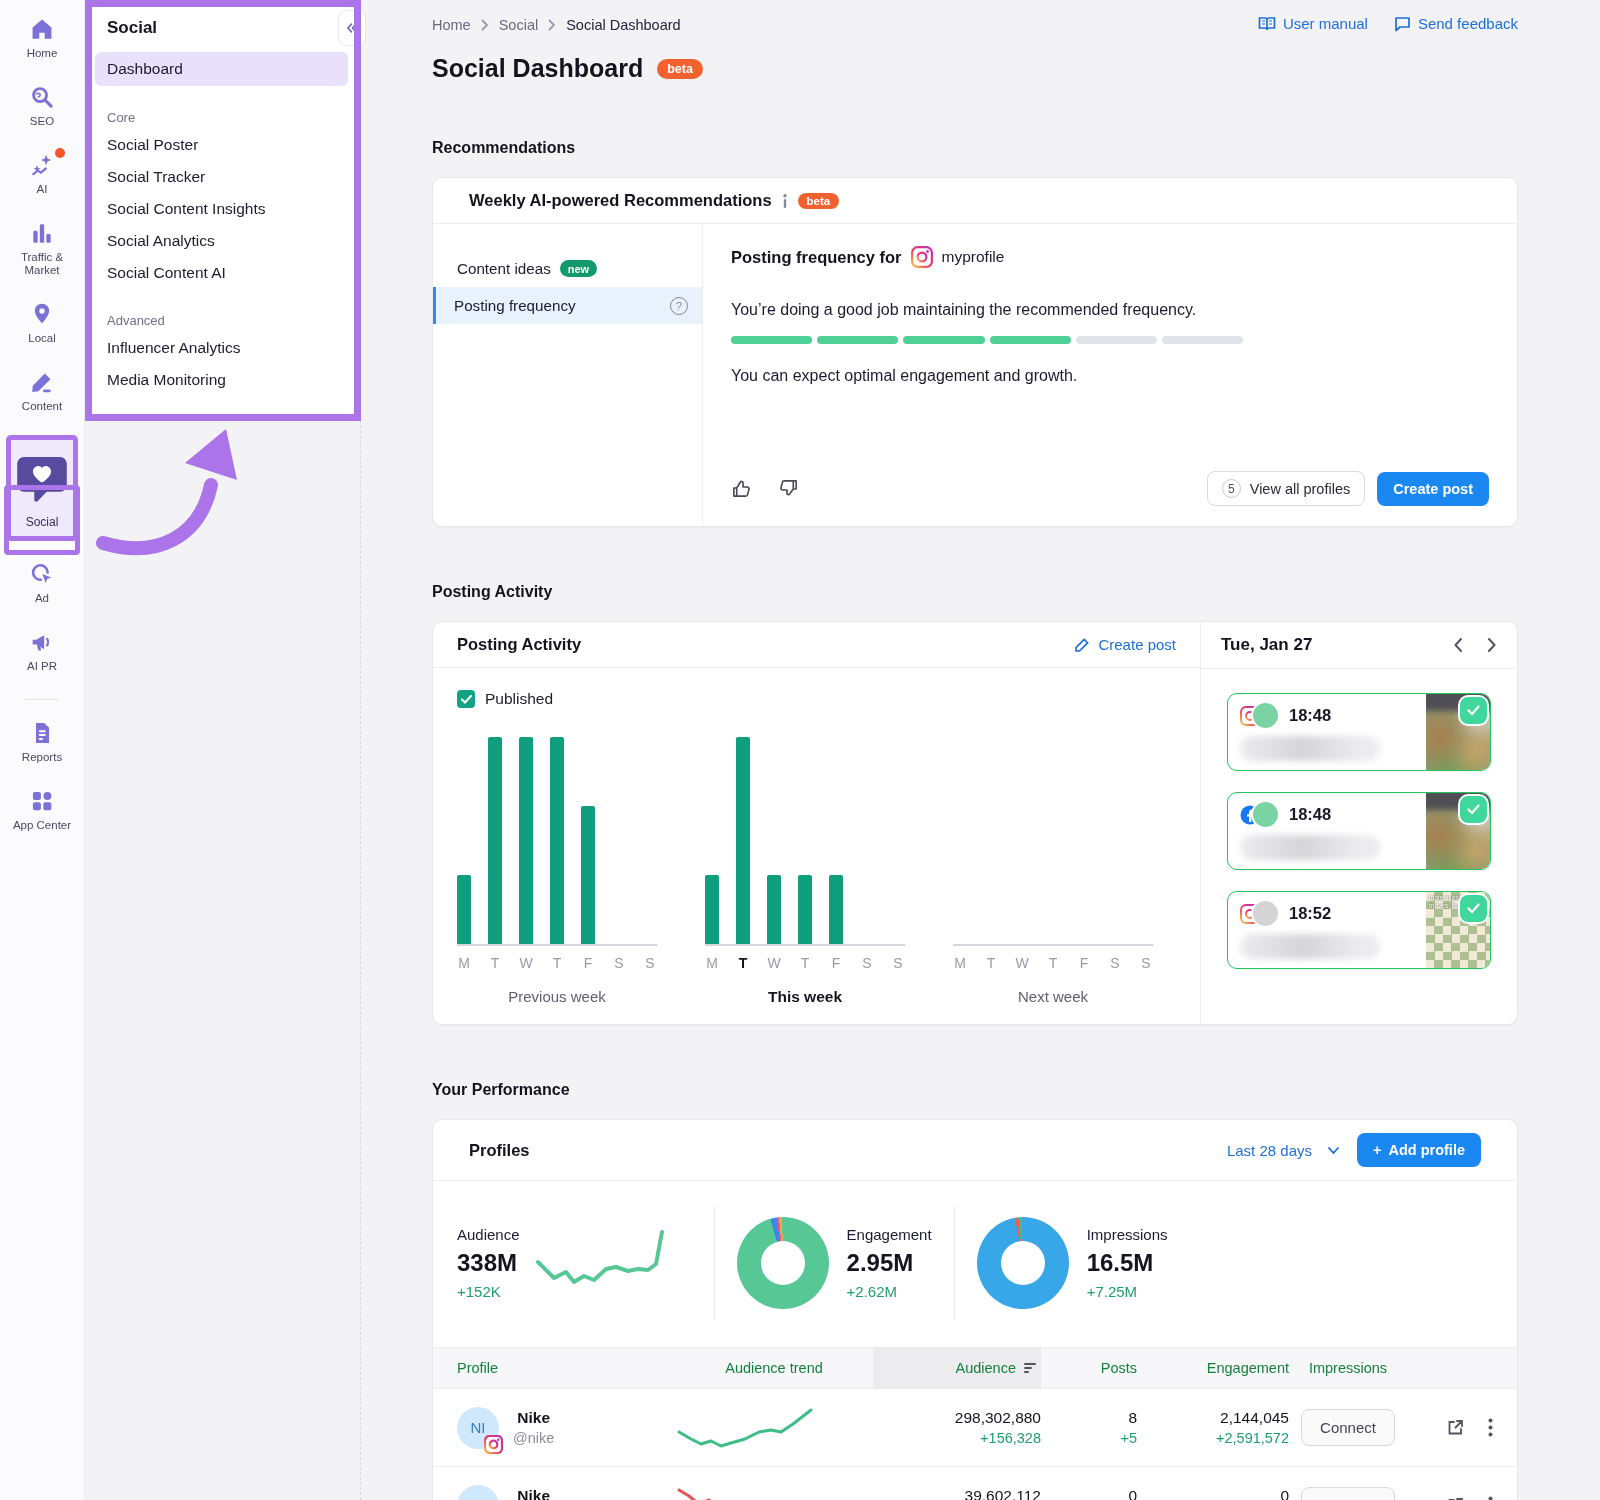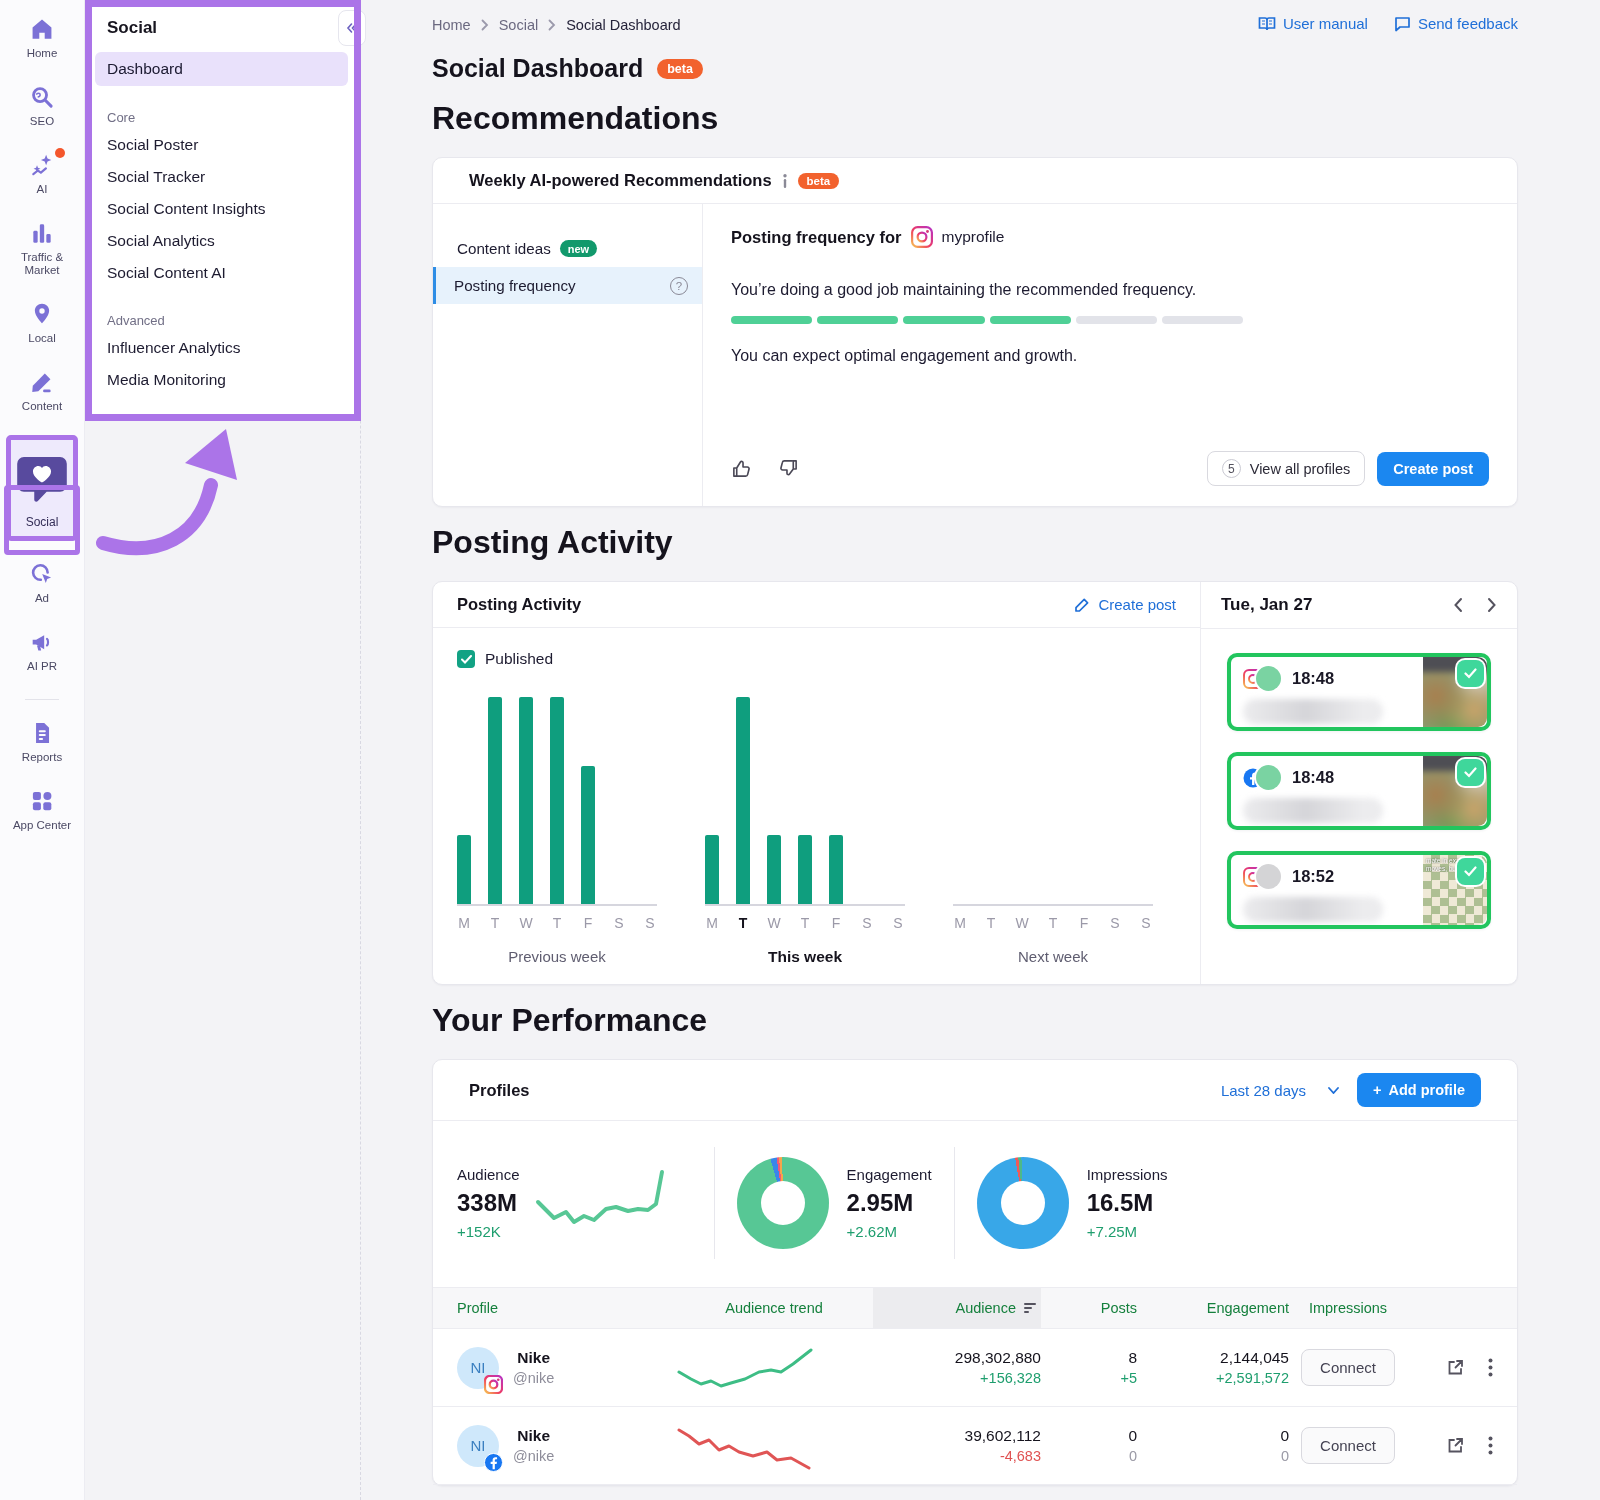"Recommendations" .h2 { font-size: 32px -> 16px; margin-top: 17px -> 56px }
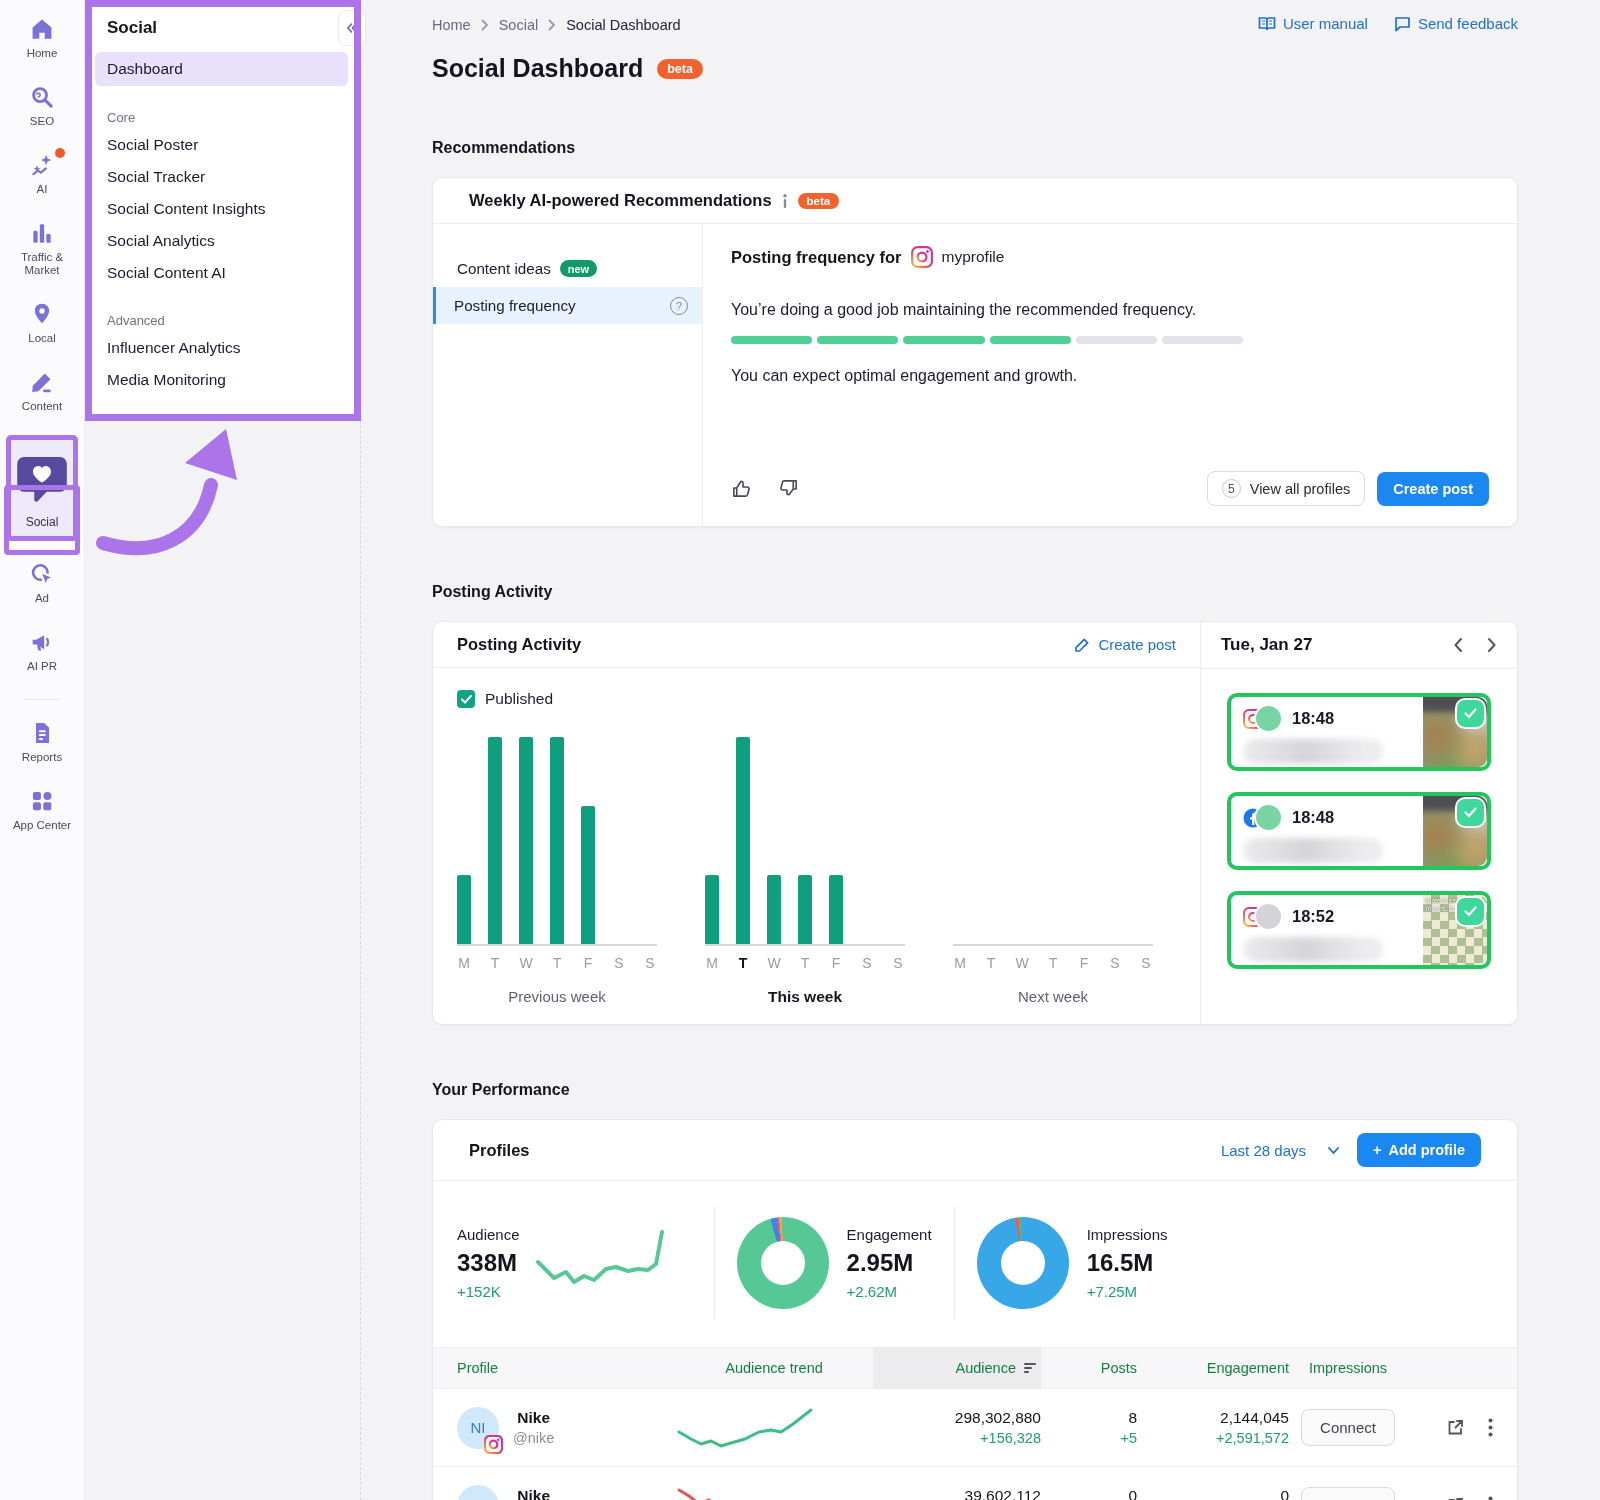"18:48" .post { border: 4px solid #22c55e -> 1px solid #22c55e }
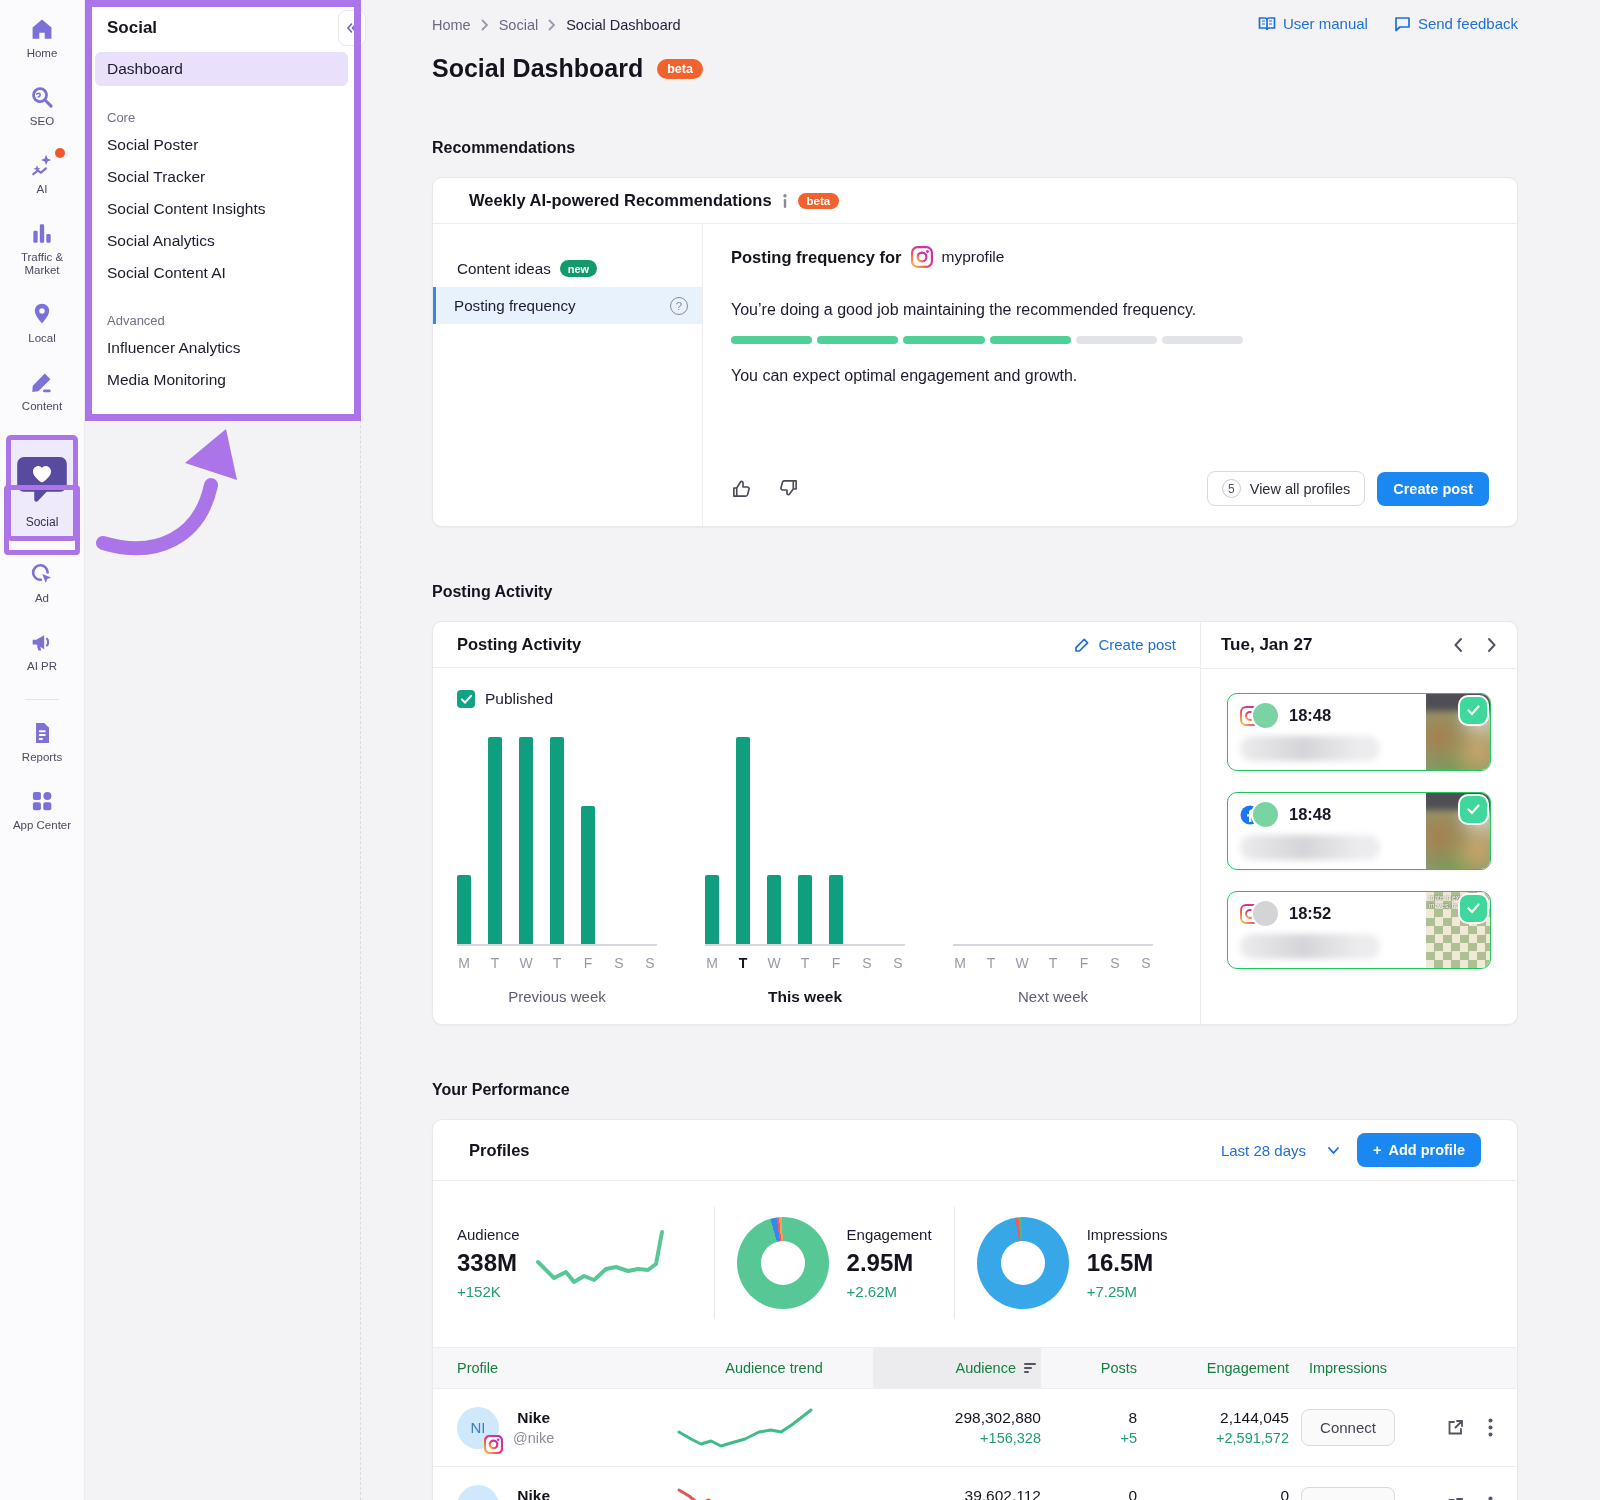"Last 28 days" .range-select { gap: 22px -> 16px }
